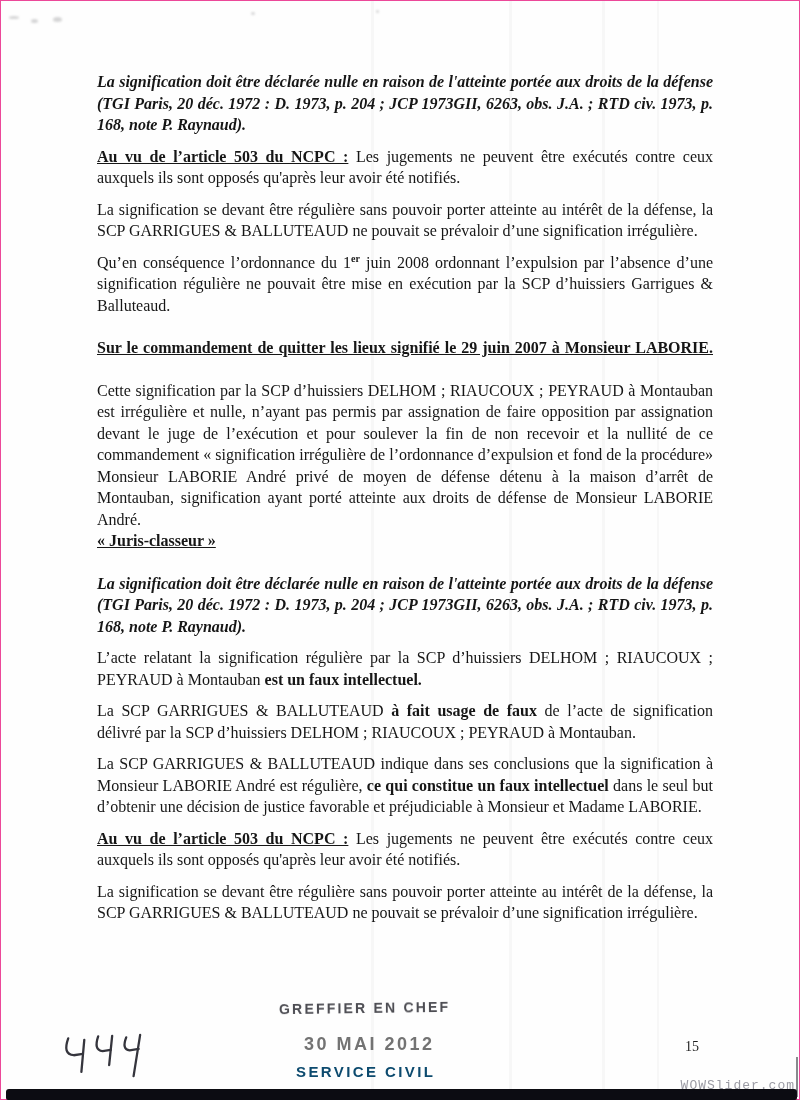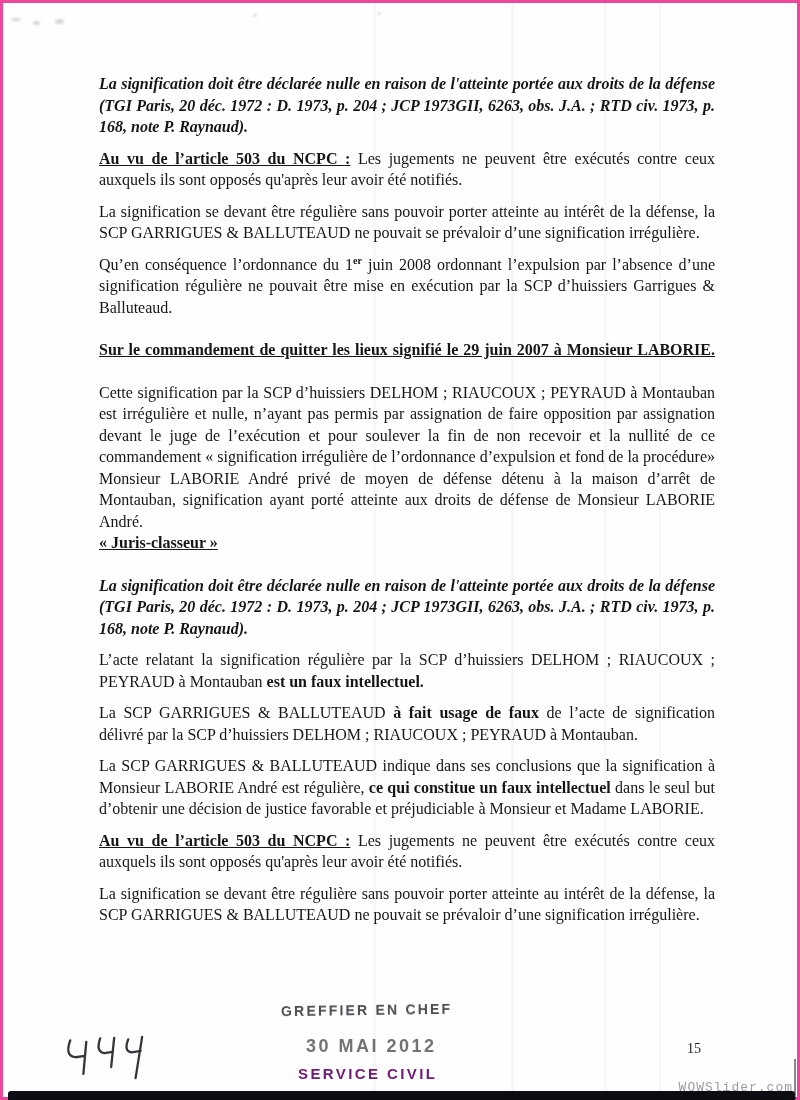"La signification doit être déclarée" .scan-frame { border: 3px solid #ec4899 -> 1px solid #ec4899 }
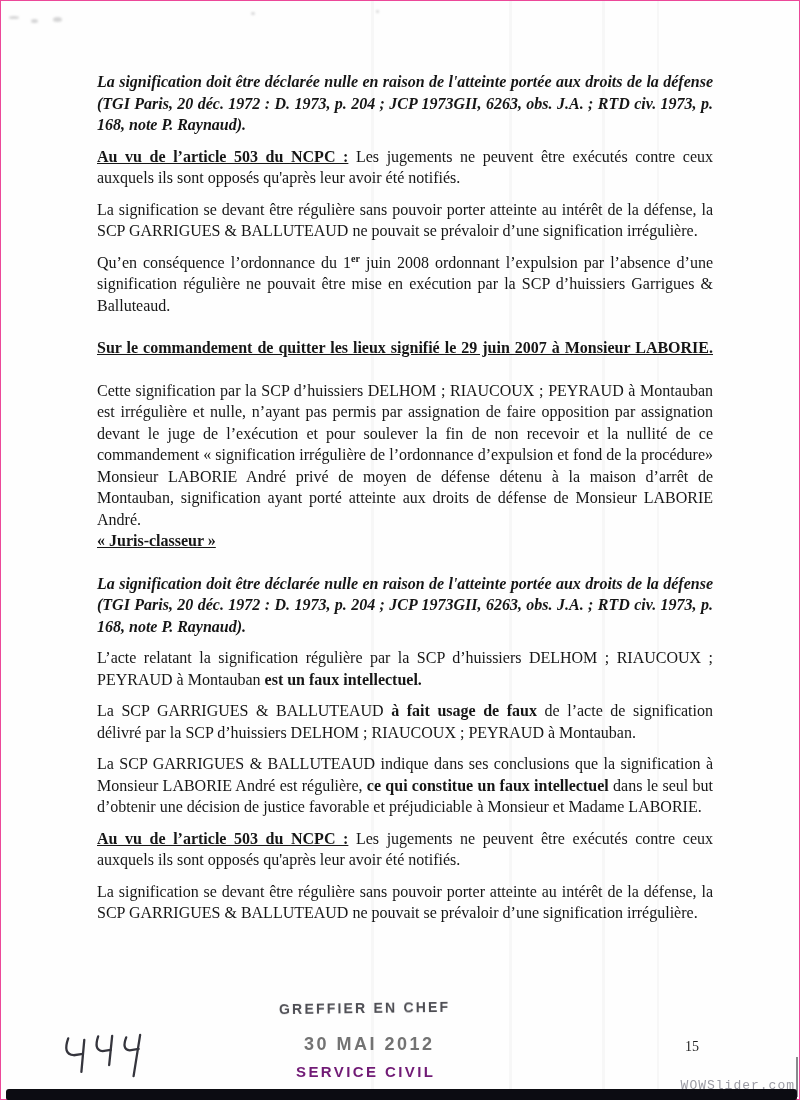"SERVICE CIVIL" .stamp-service { color: #701a75 -> #0c4a6e }
